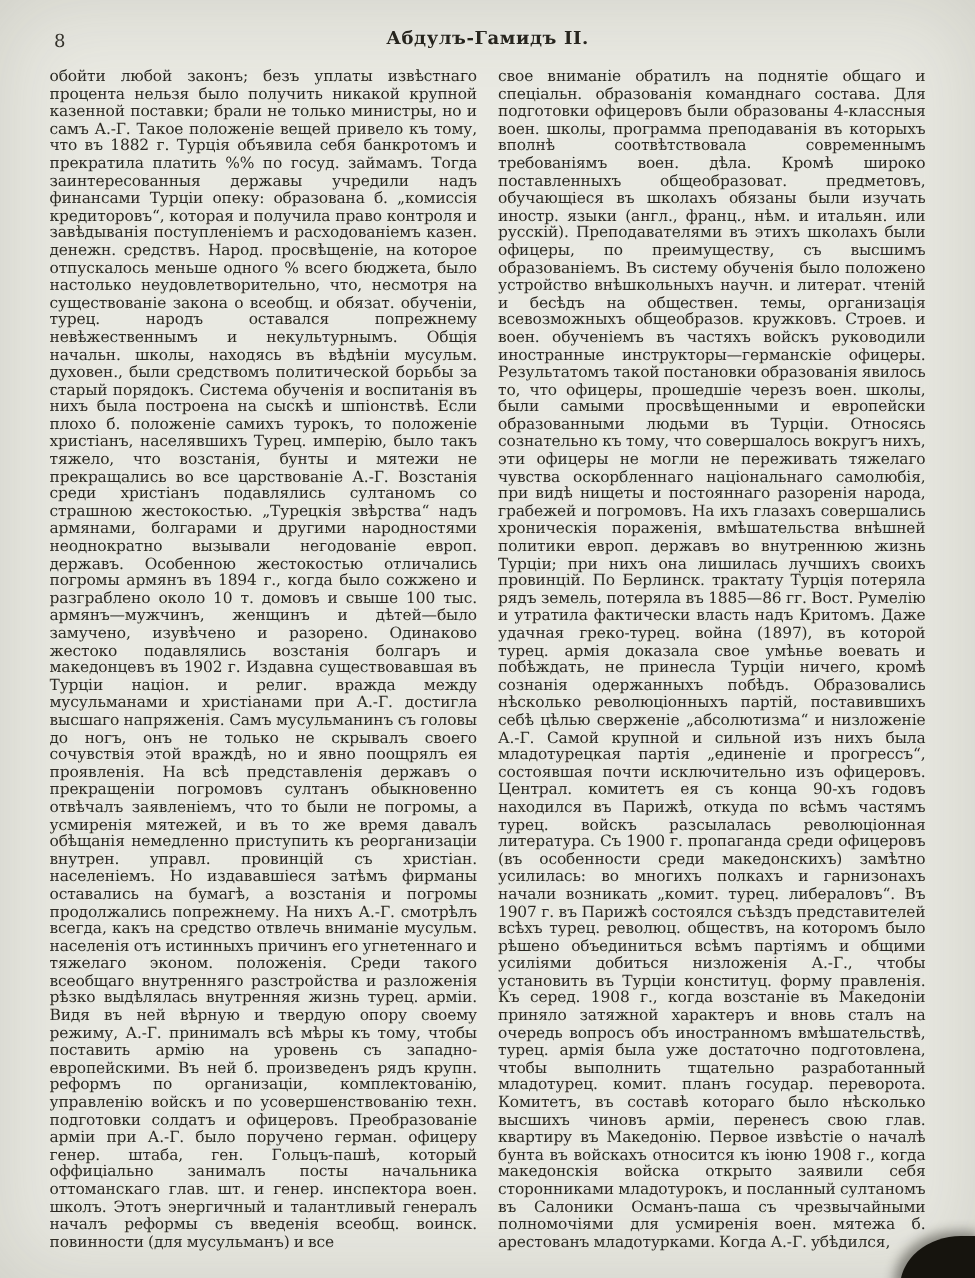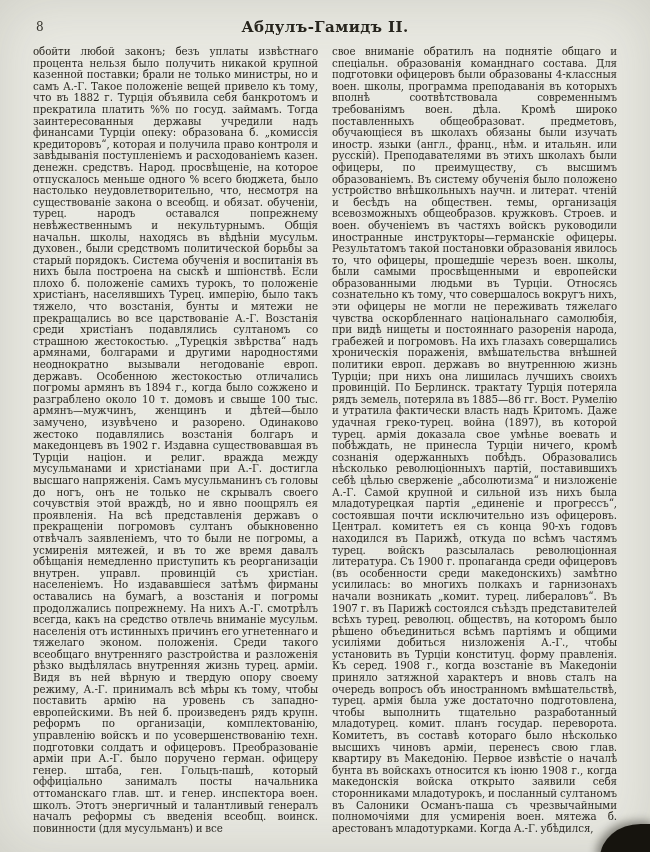"Абдулъ-Гамидъ II." .running-title { font-size: 15px -> 12px }
